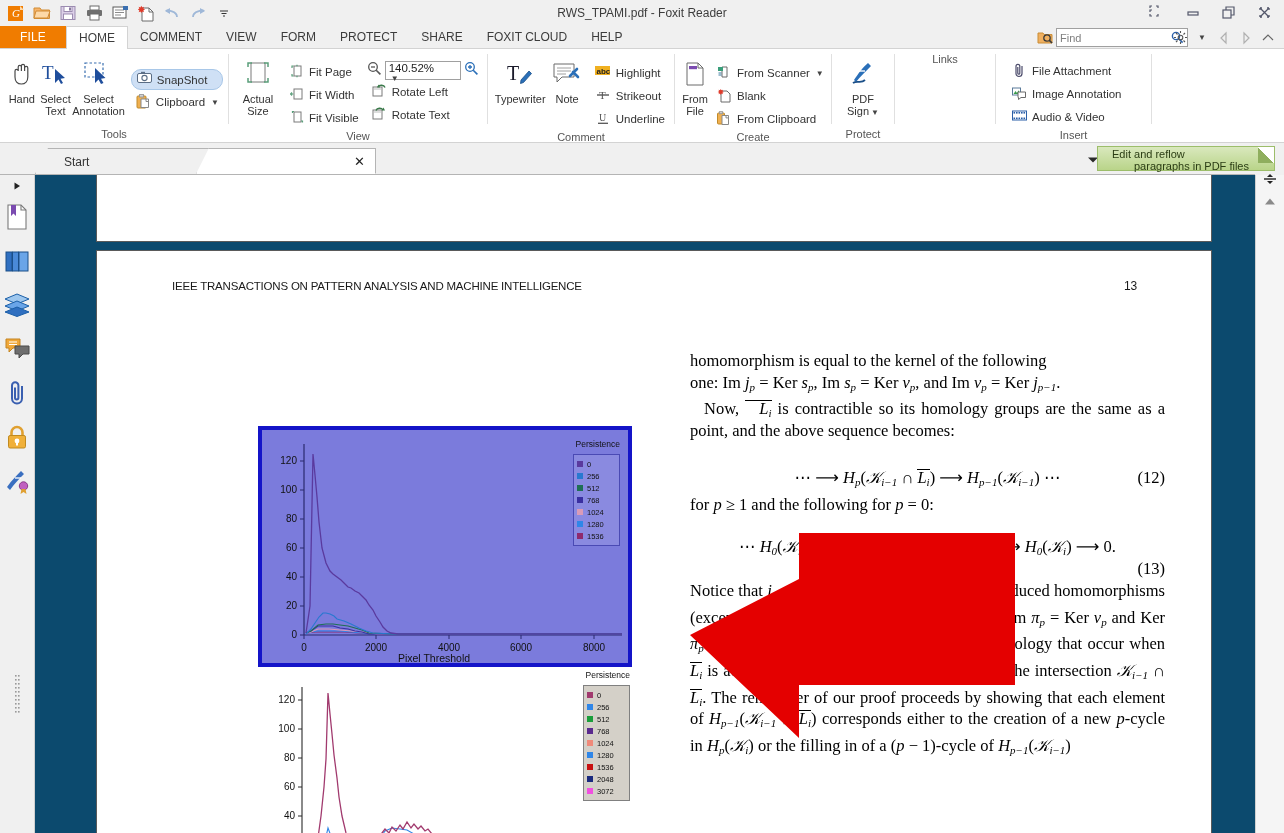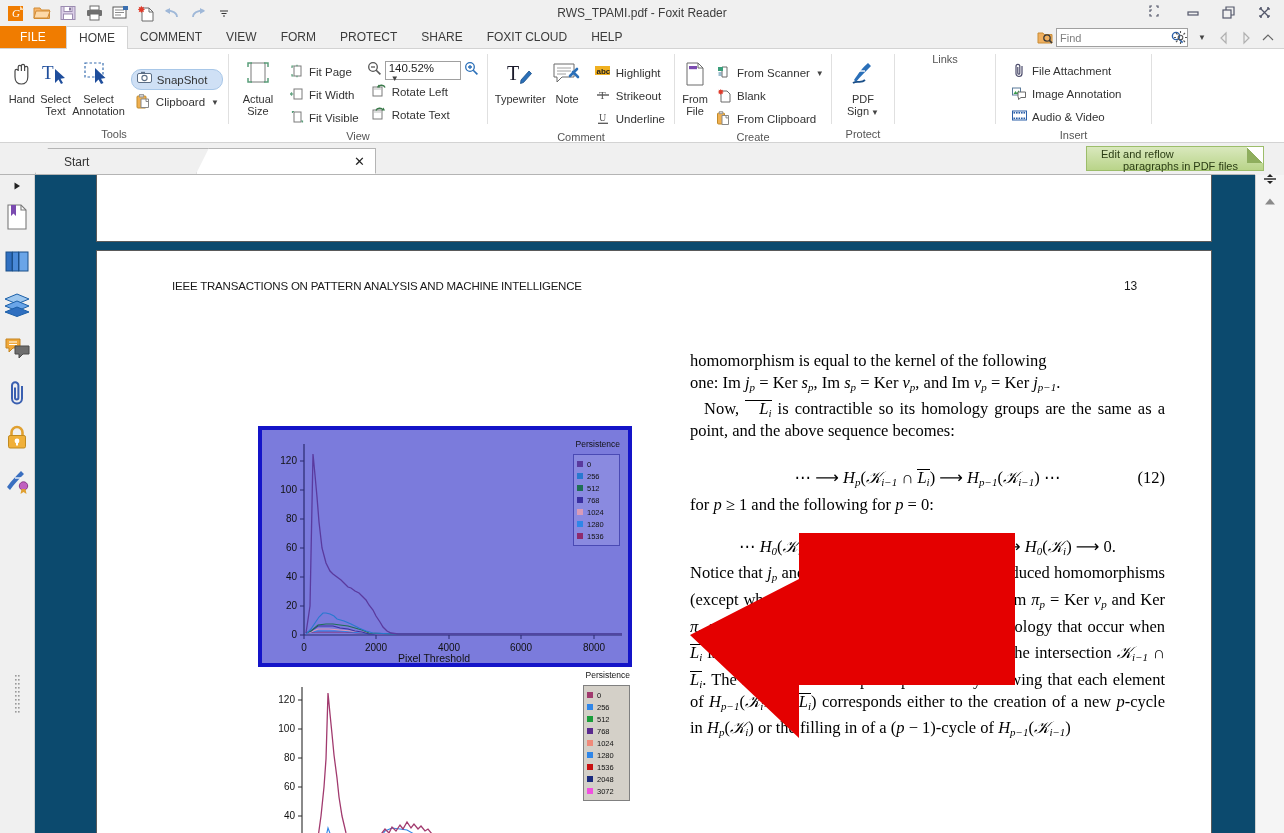"Edit and reflow" .promo { right: 20px -> 9px }
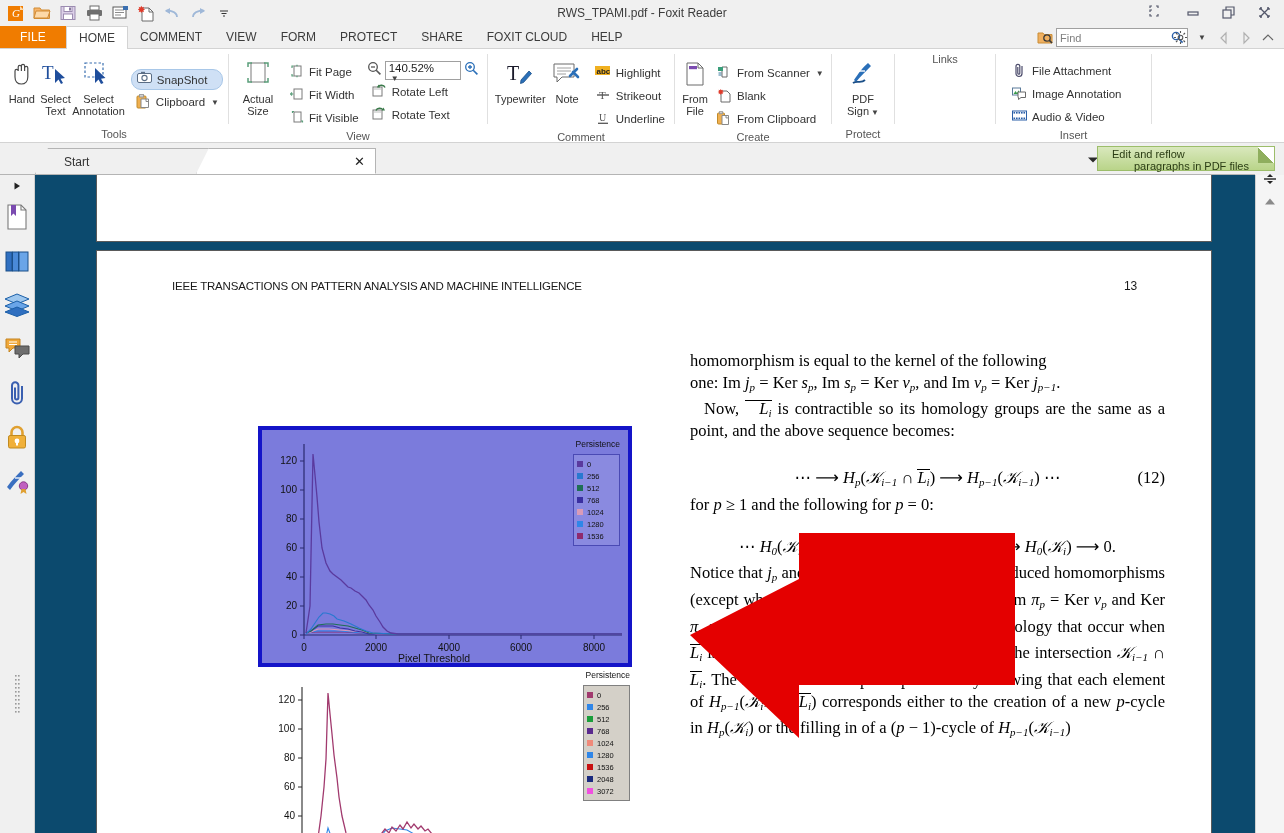"(13)" p { html: none -> <p> <span>(13)</span> </p> }
